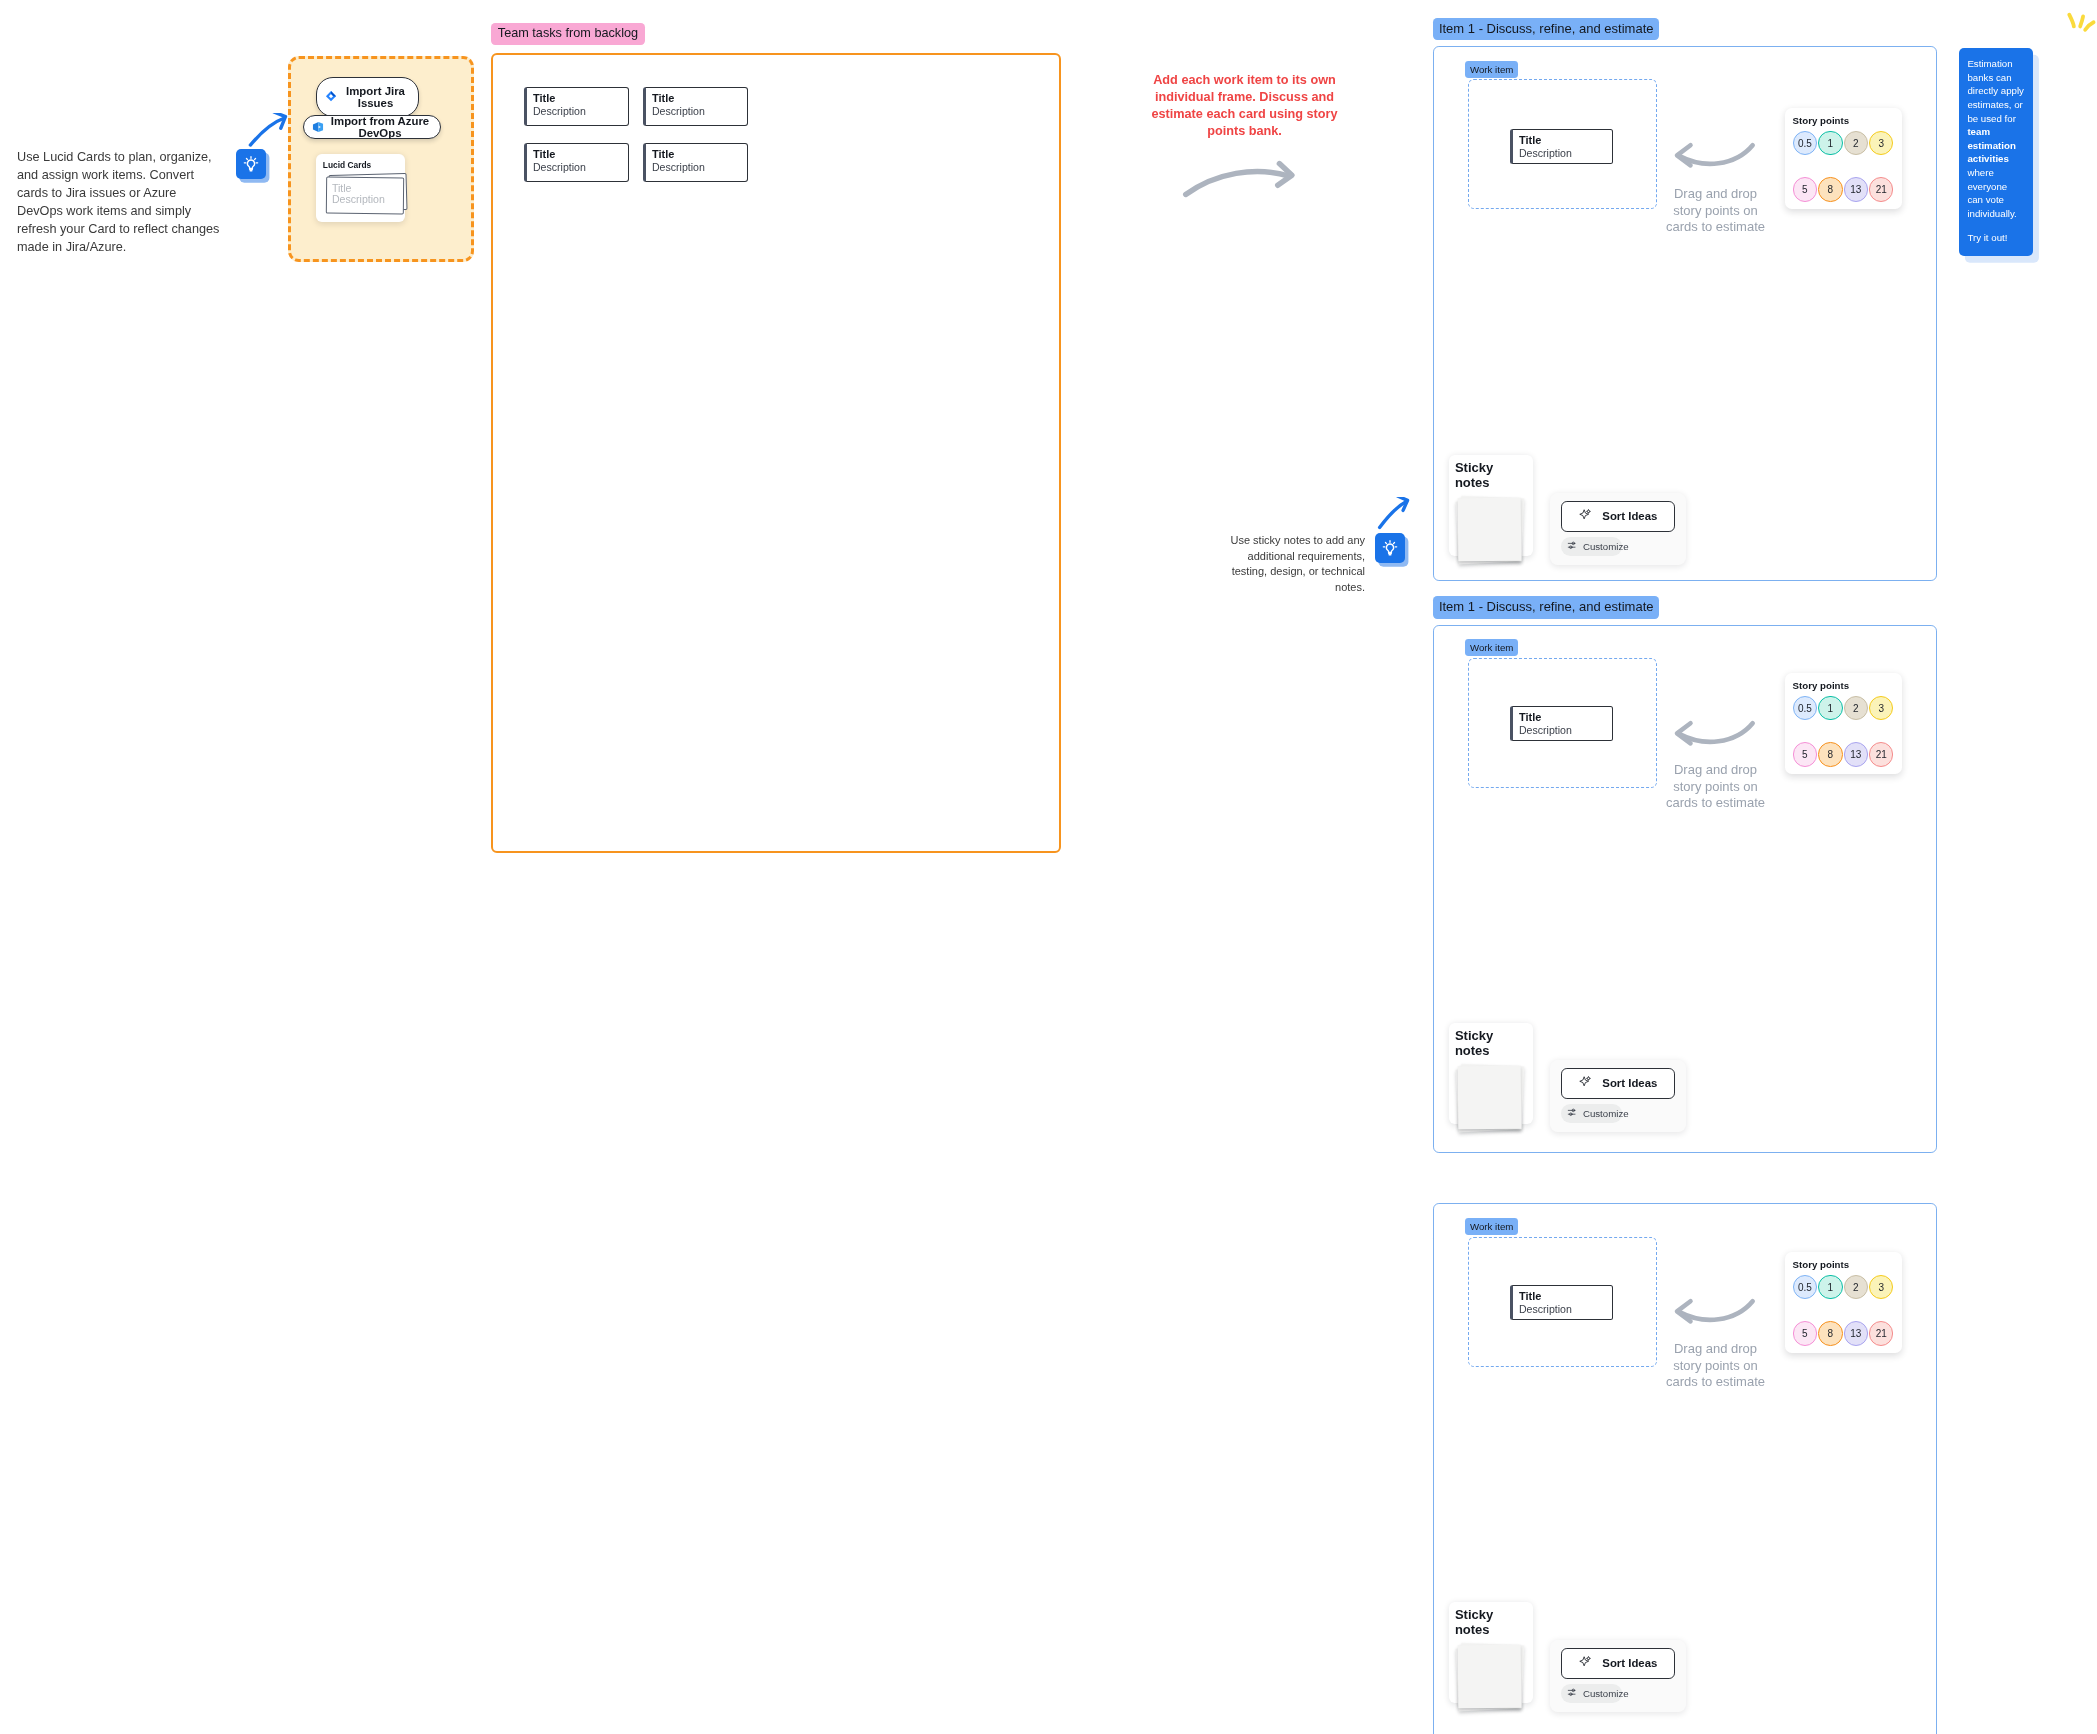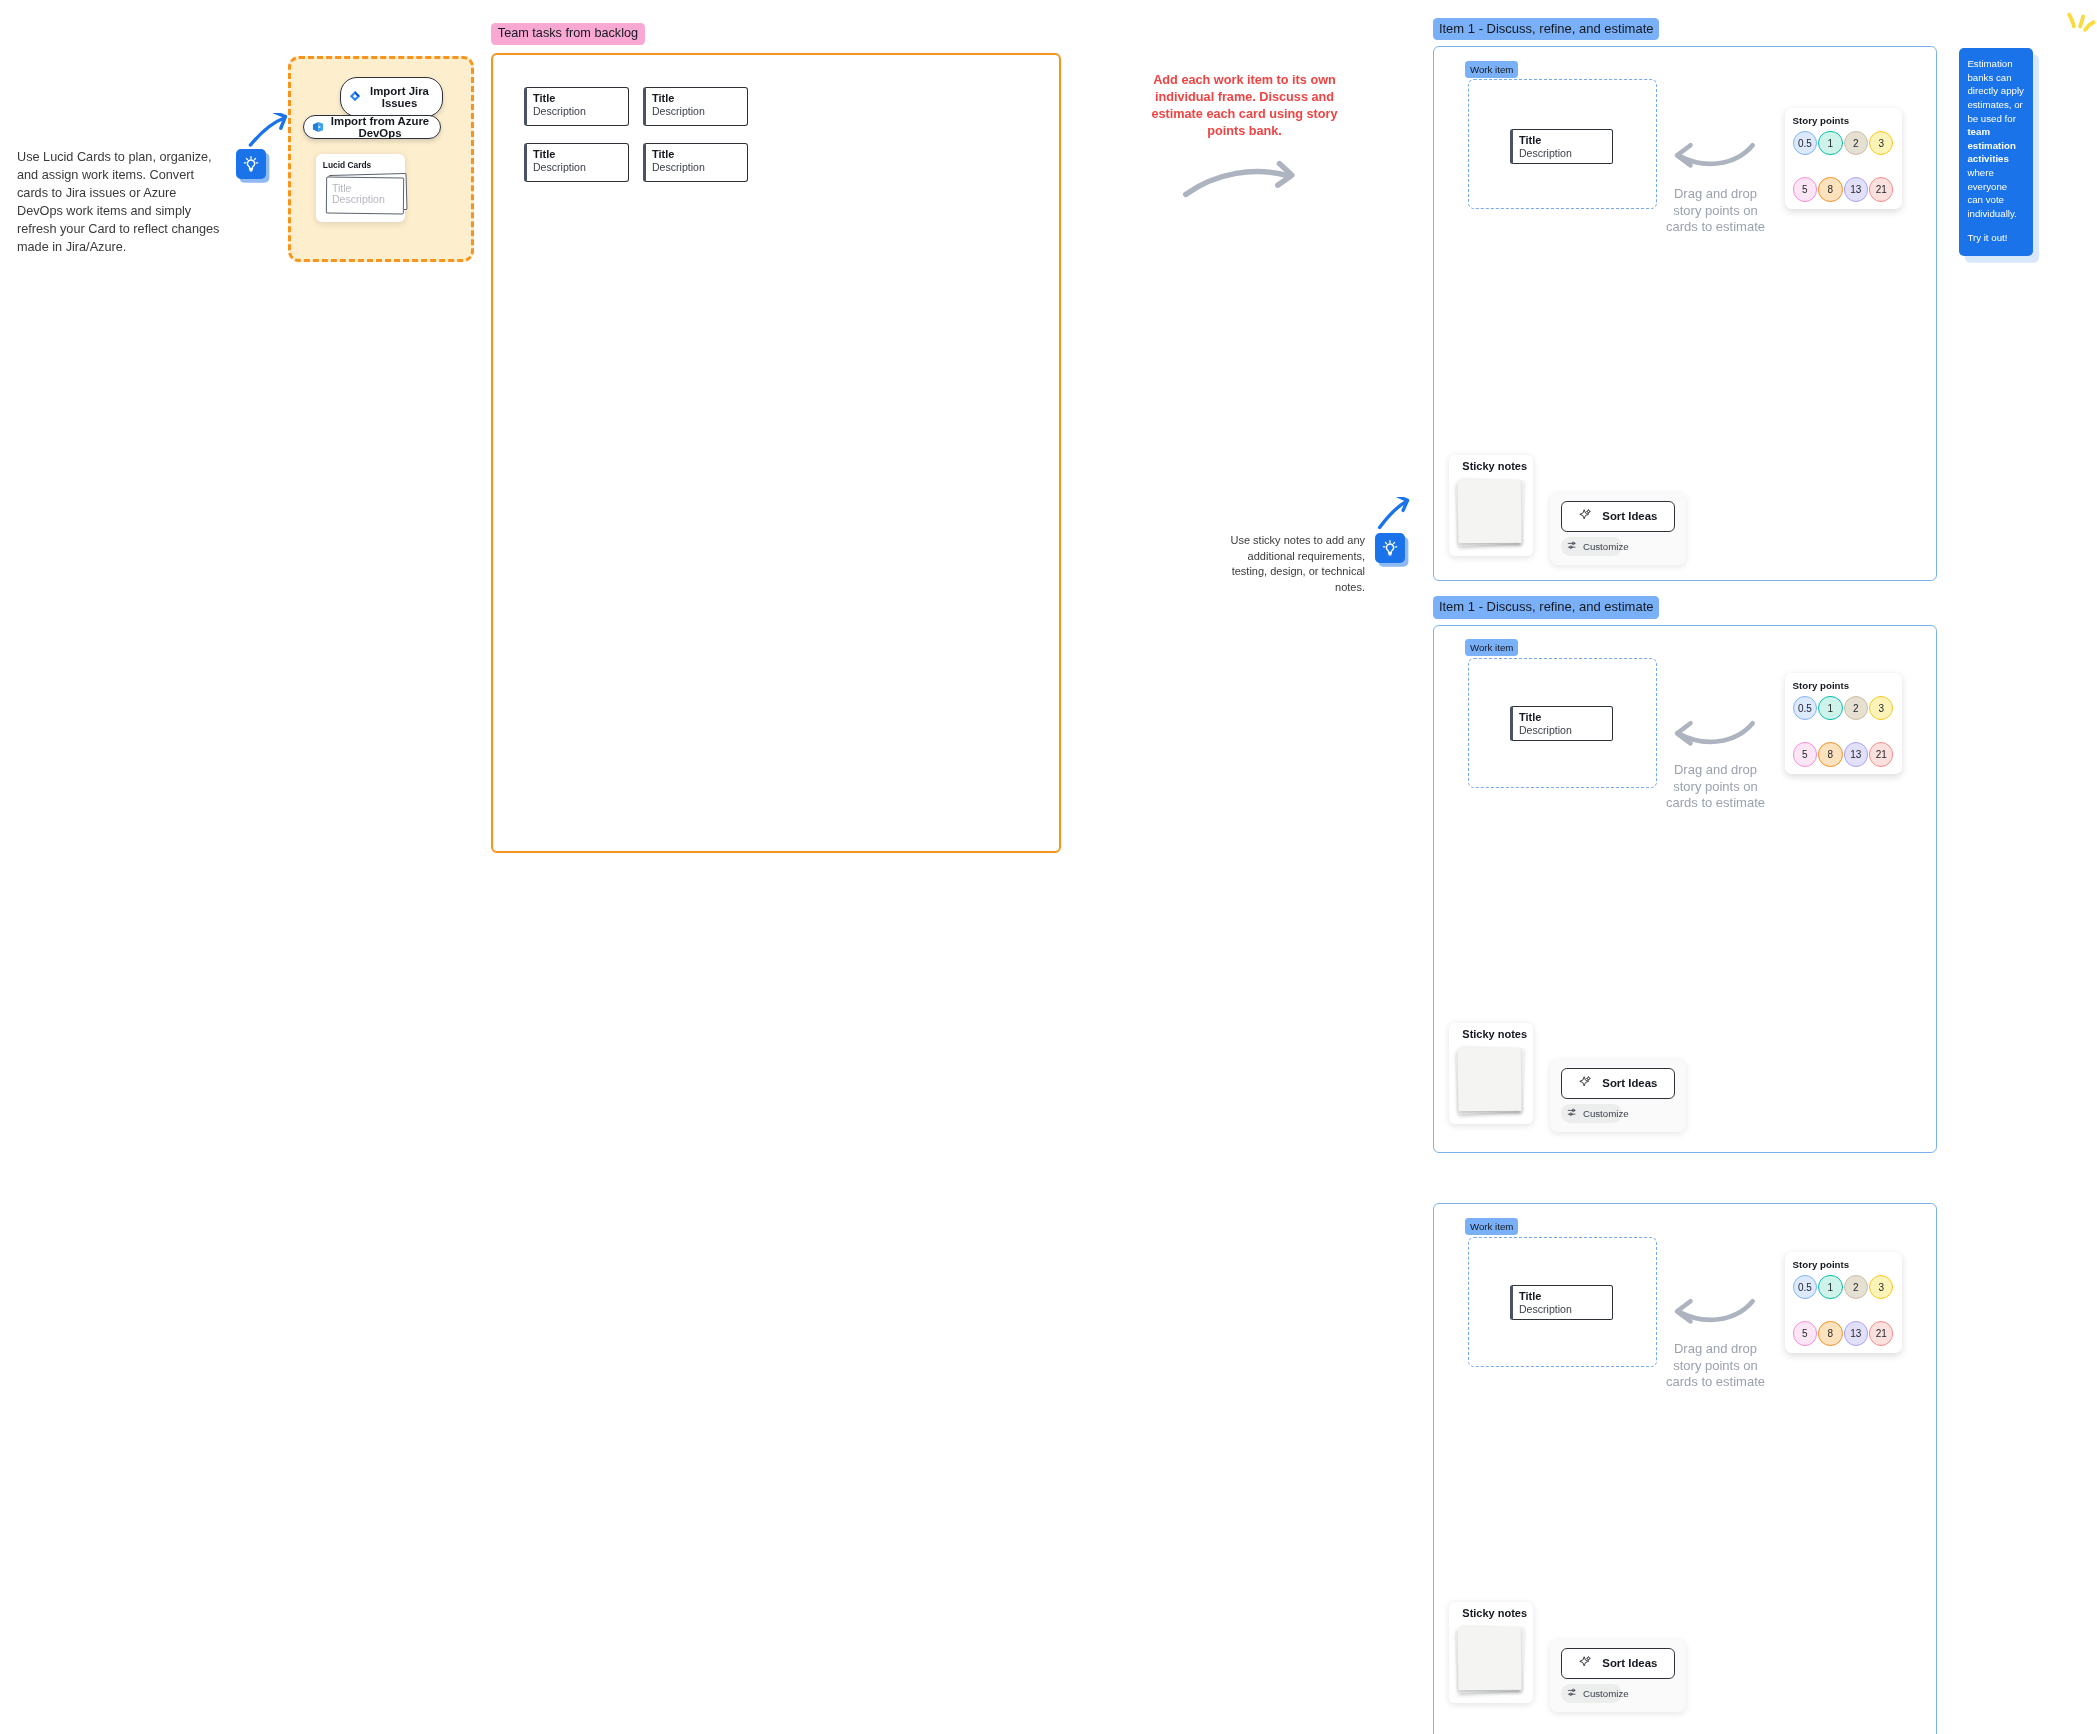"Import Jira Issues" #import-jira-btn { left: 340px -> 316px }
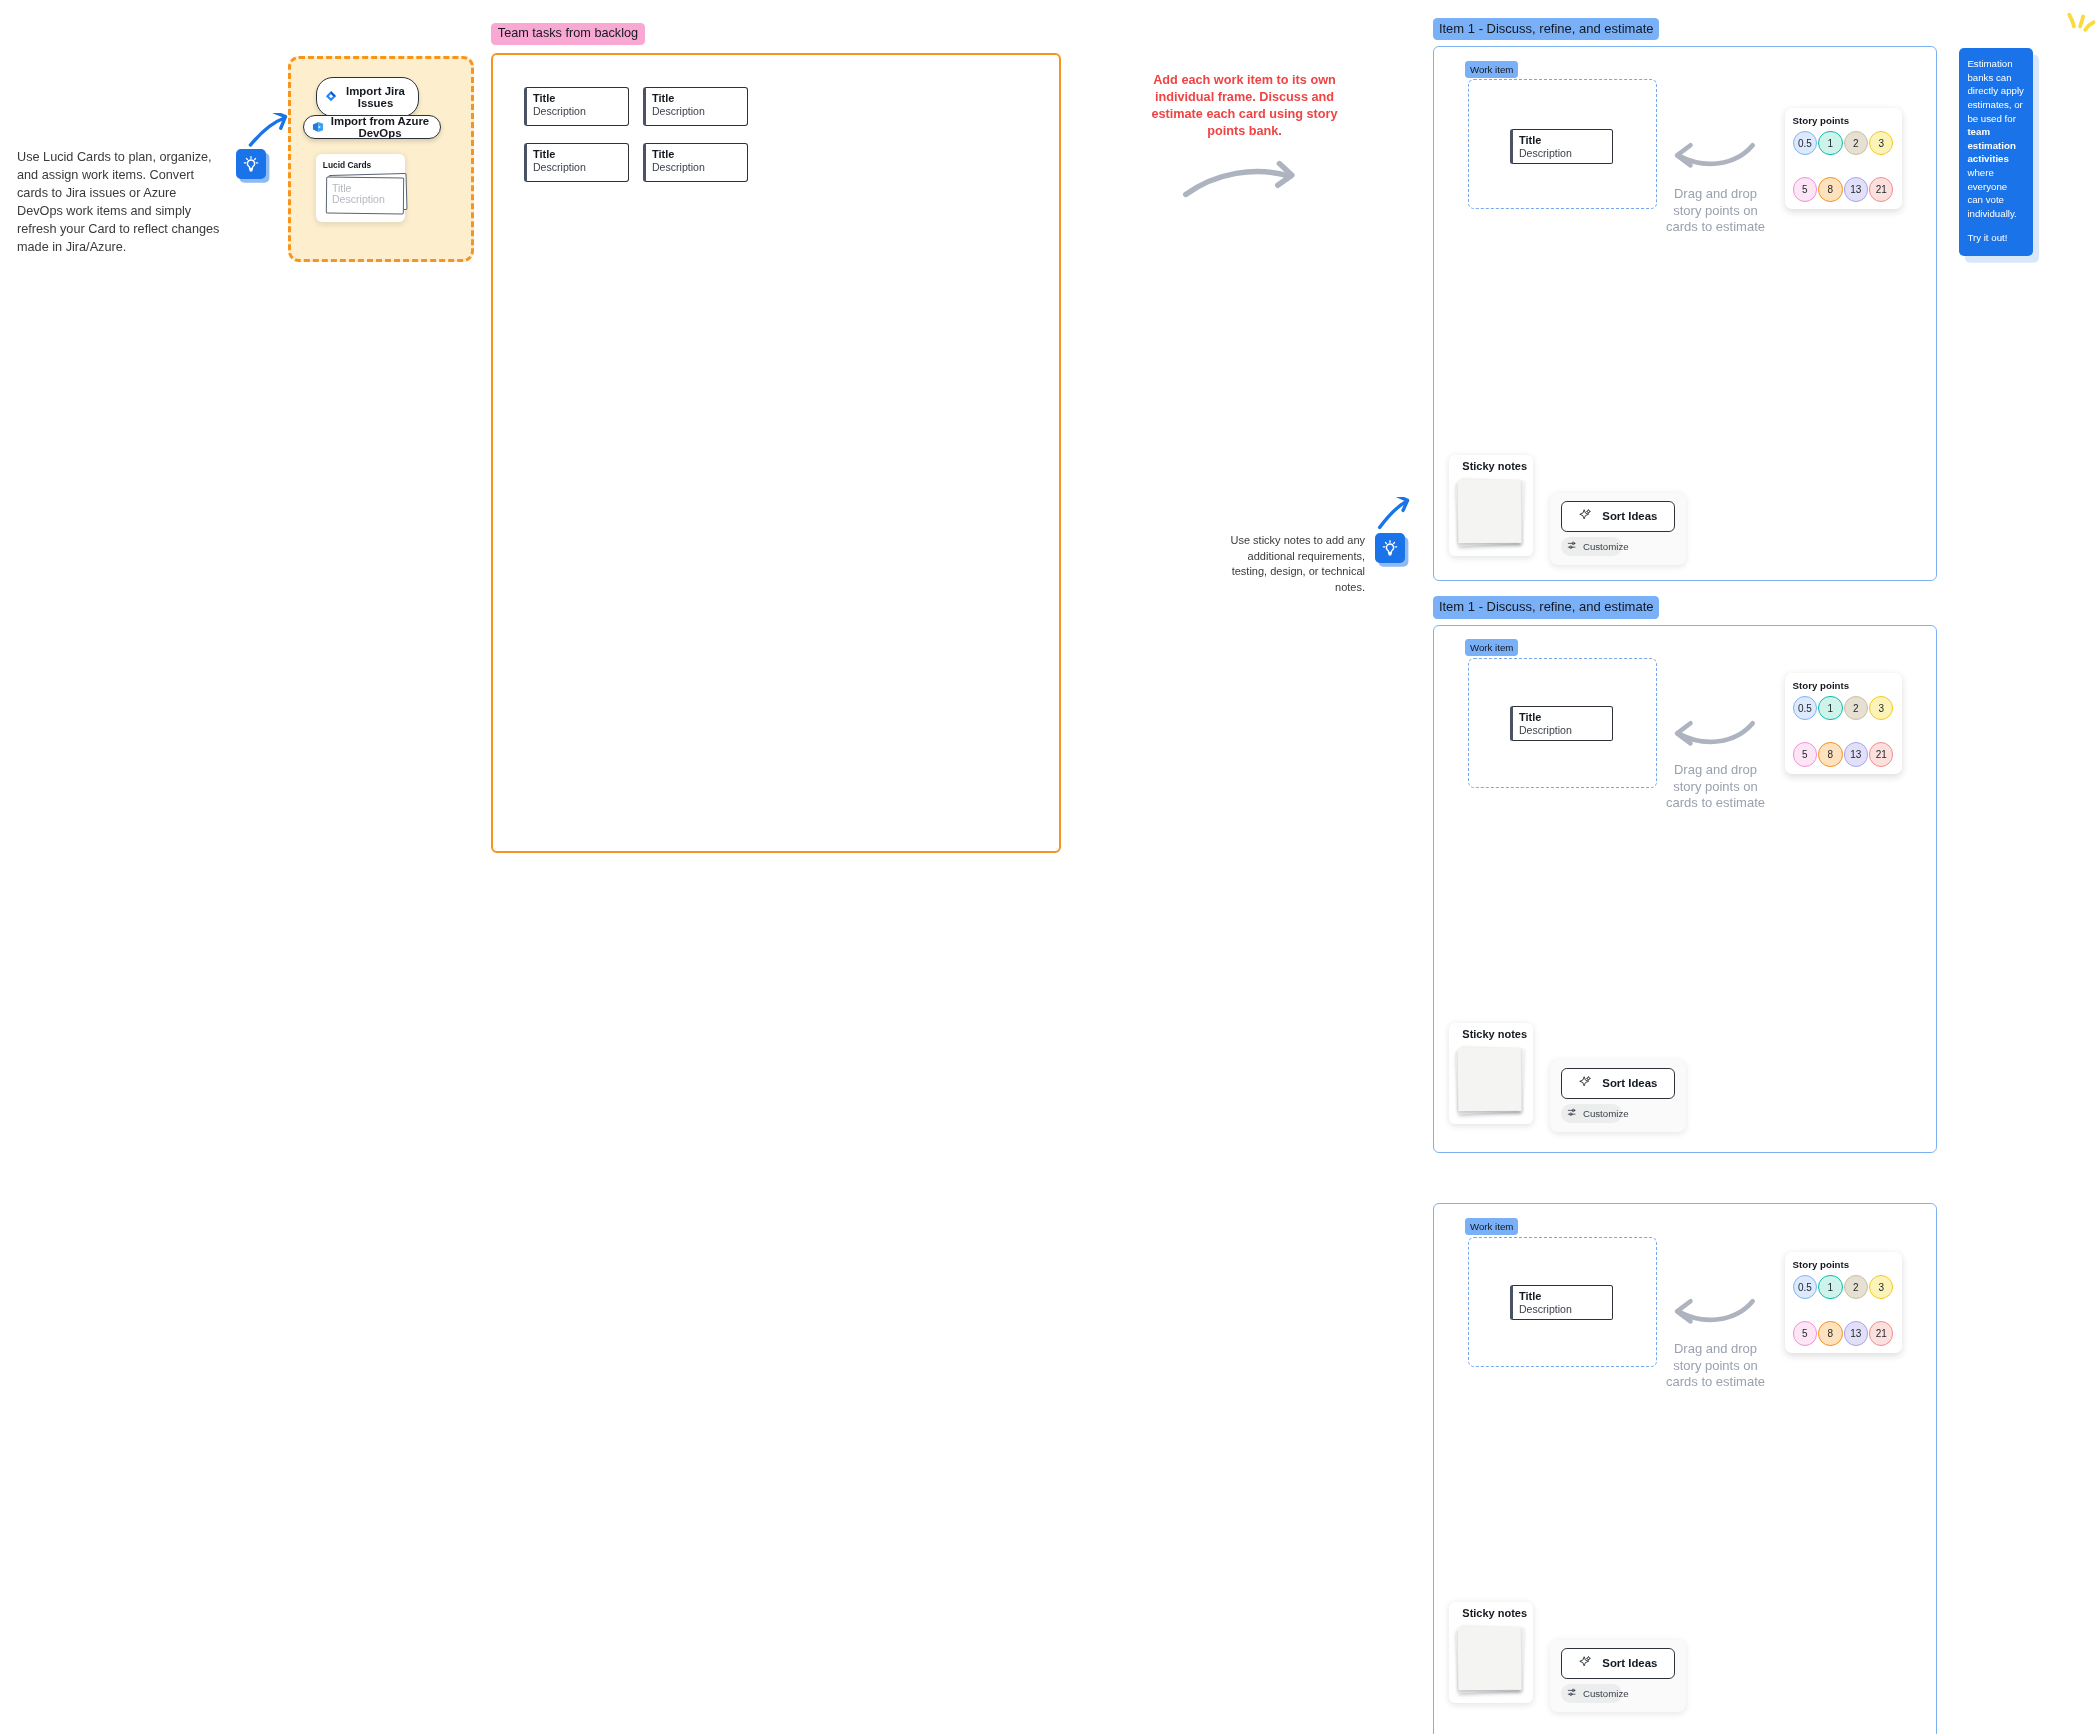"Sticky notes" .sticky-title { font-size: 11px -> 13px; text-align: right -> none }
